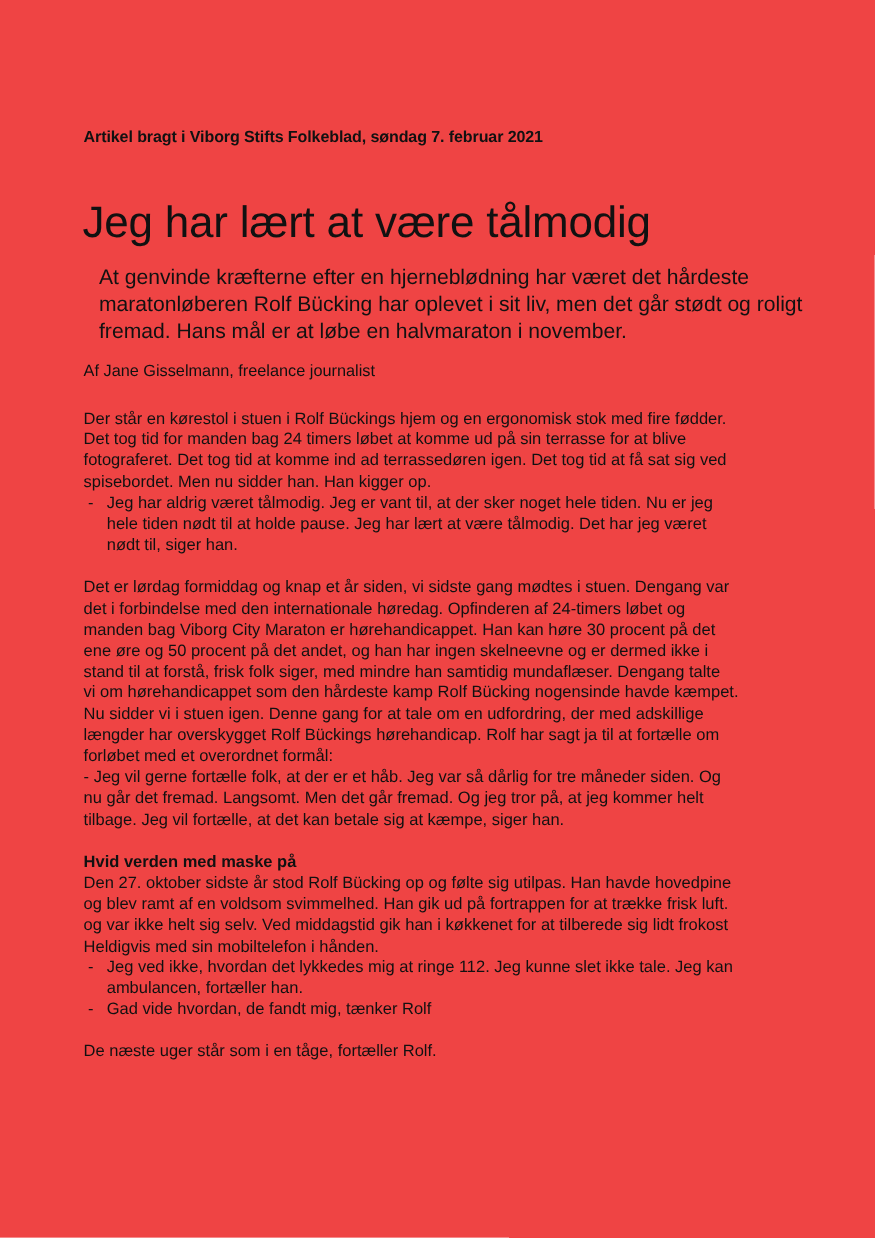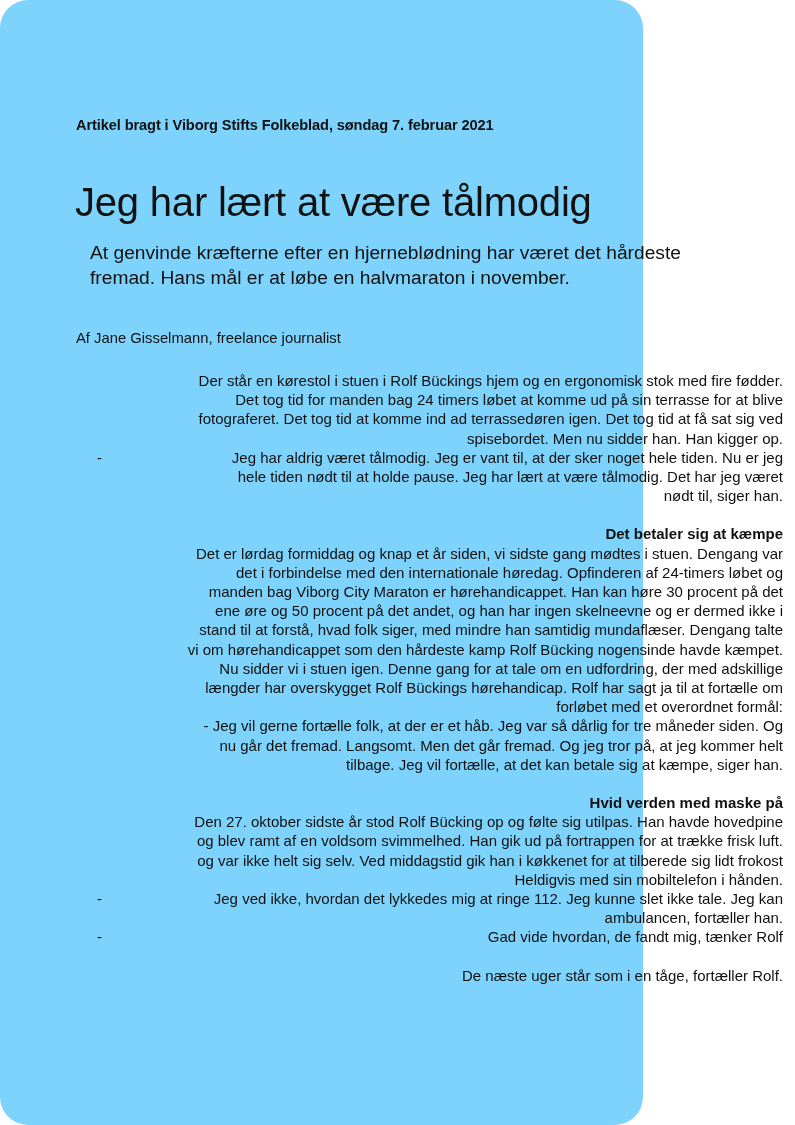"Artikel bragt i Viborg Stifts" .page { background: #7dd3fc -> #ef4444; border-radius: 28px -> none; width: 643px -> 795px }
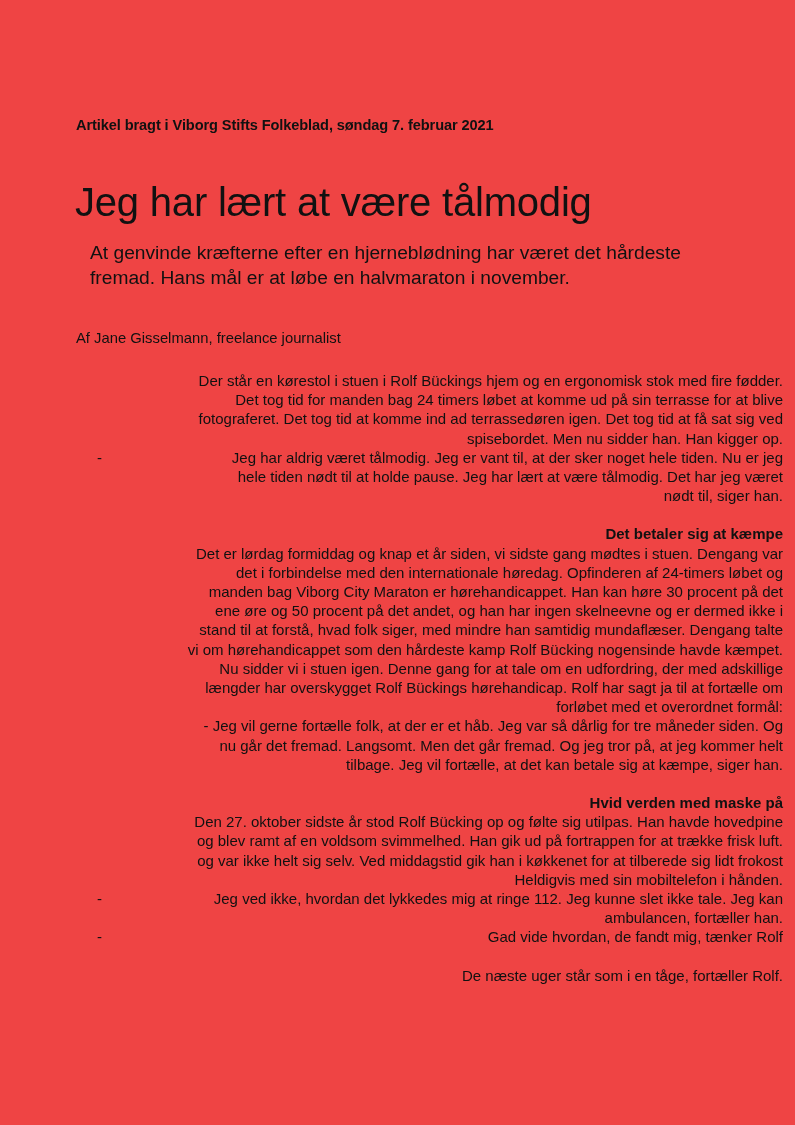"maratonløberen Rolf Bücking har oplevet" span.ln { html: none -> <span>maratonløberen Rolf Bücking har oplevet i sit liv, men det går stødt og roligt</span> }
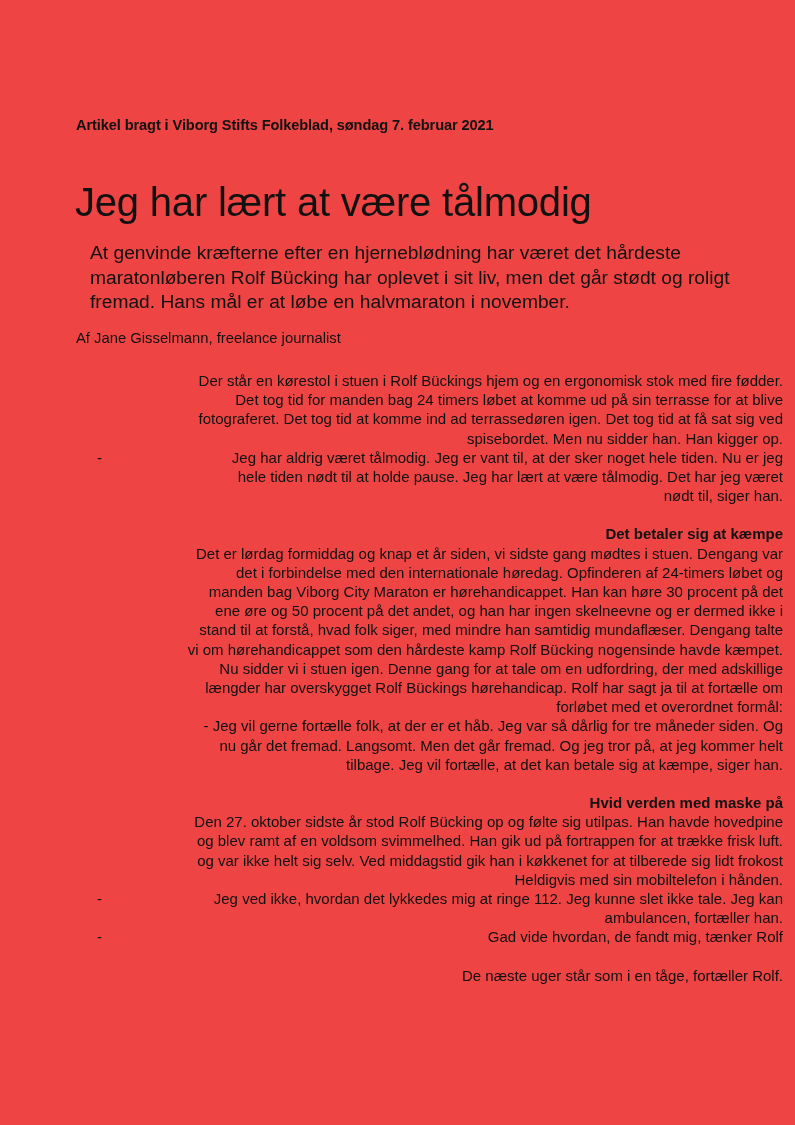"Der står en kørestol i" .body { left: 93px -> 76px; text-align: right -> none }
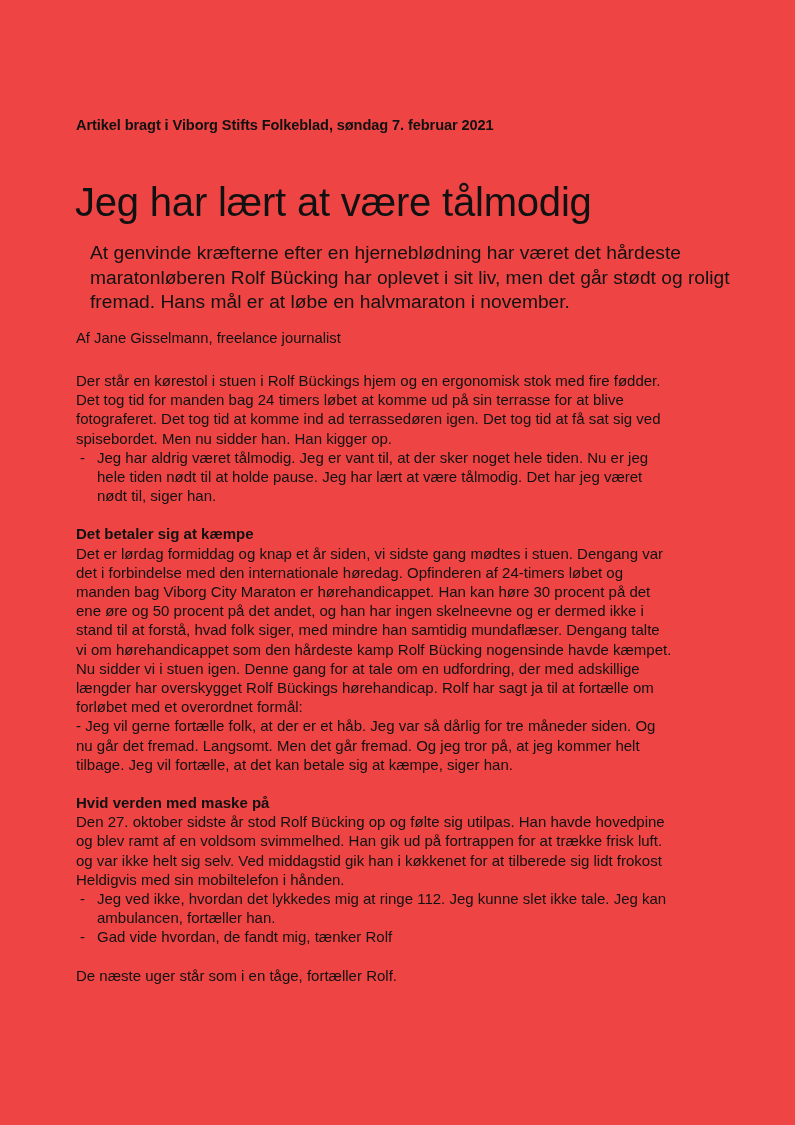"Det betaler sig at kæmpe" span.subhead { html: <span>Det betaler sig at kæmpe</span> -> none }
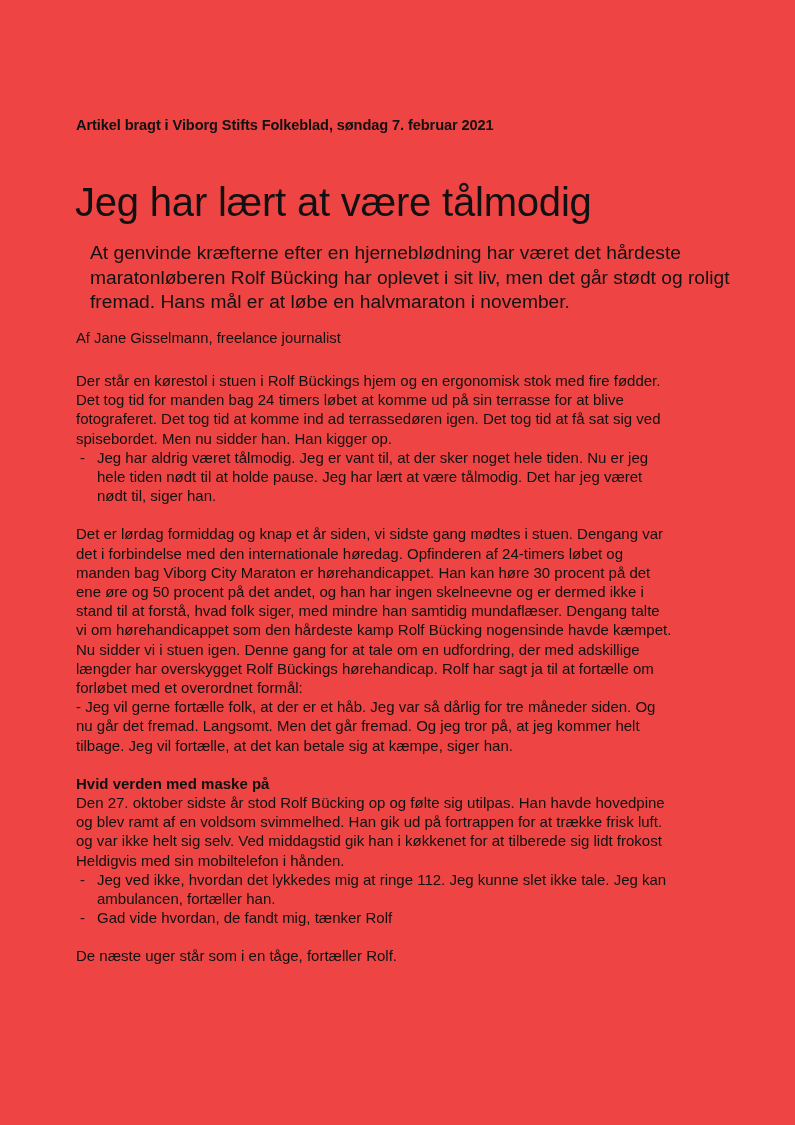"stand til at forstå, hvad" span.ln { text: hvad -> frisk }
